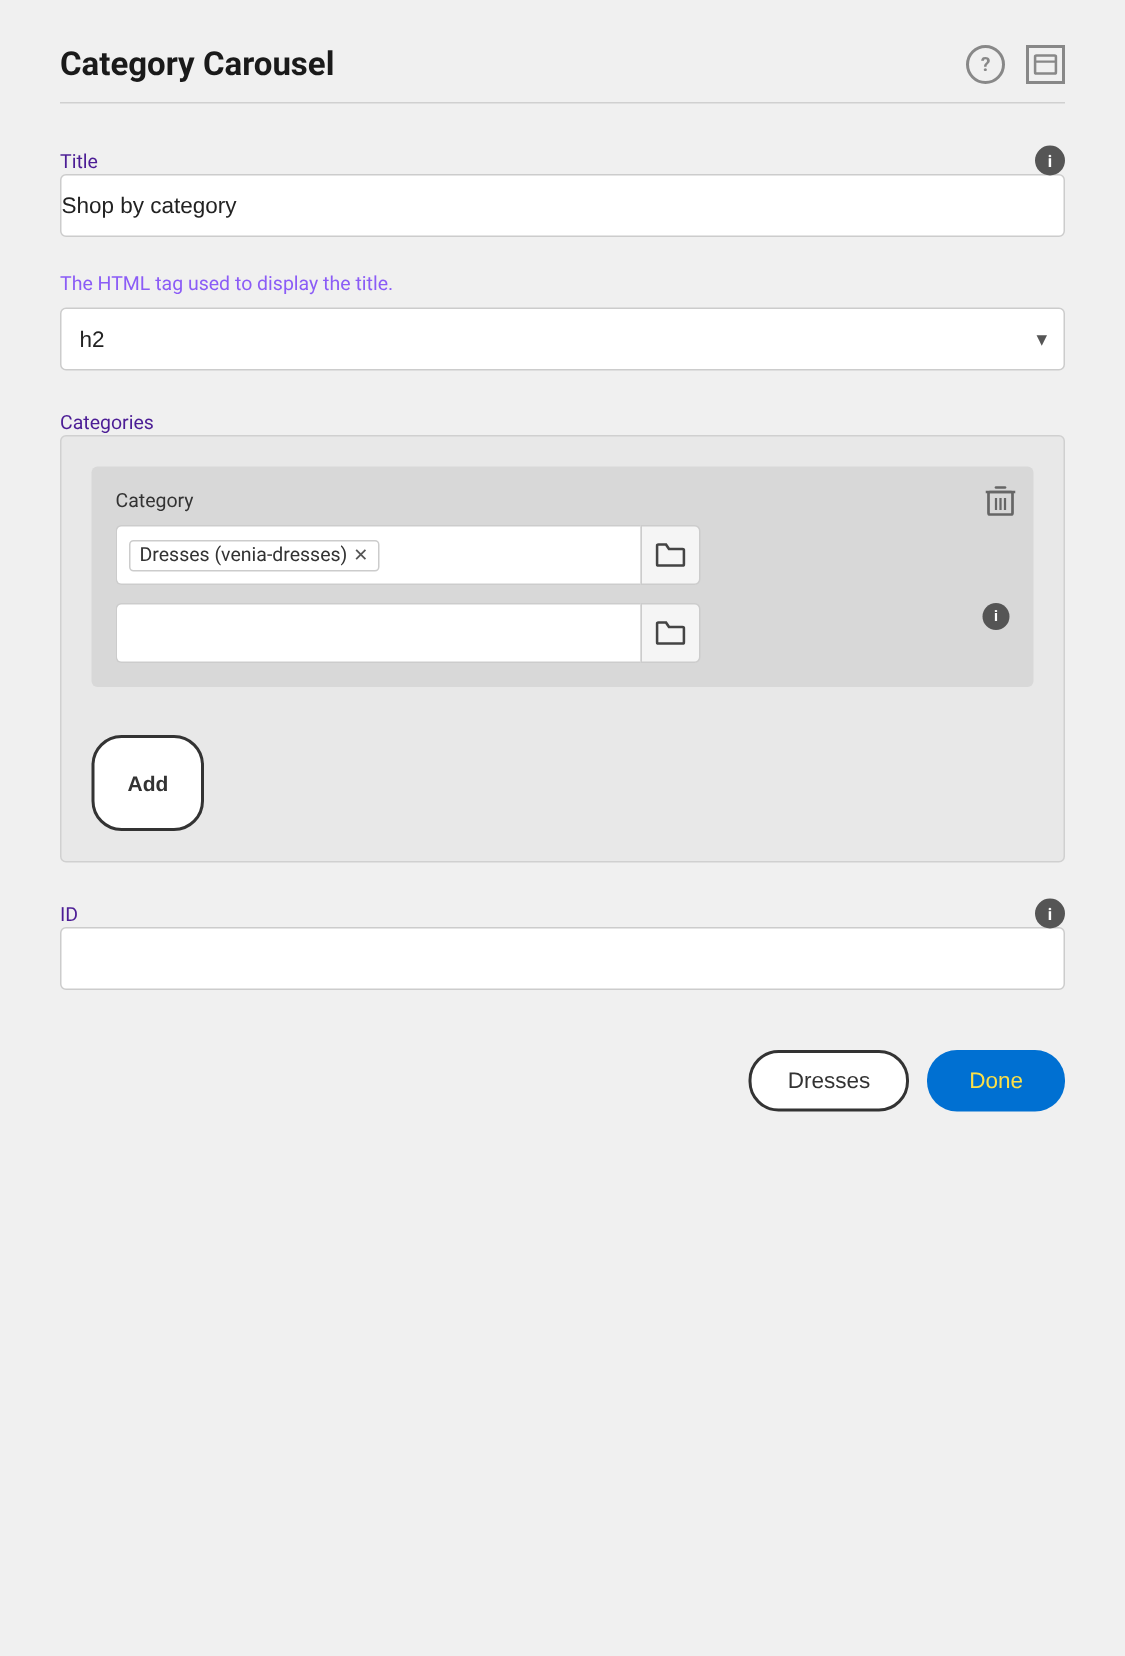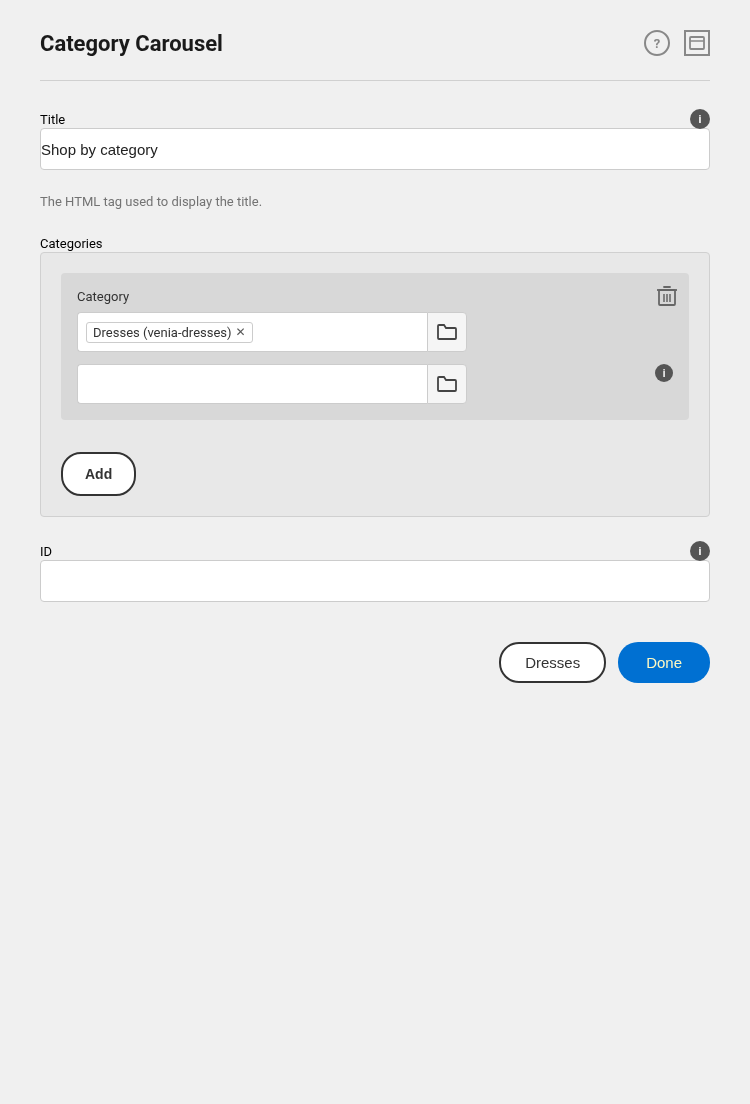"Category Carousel" .header { margin-bottom: 24px -> 12px }
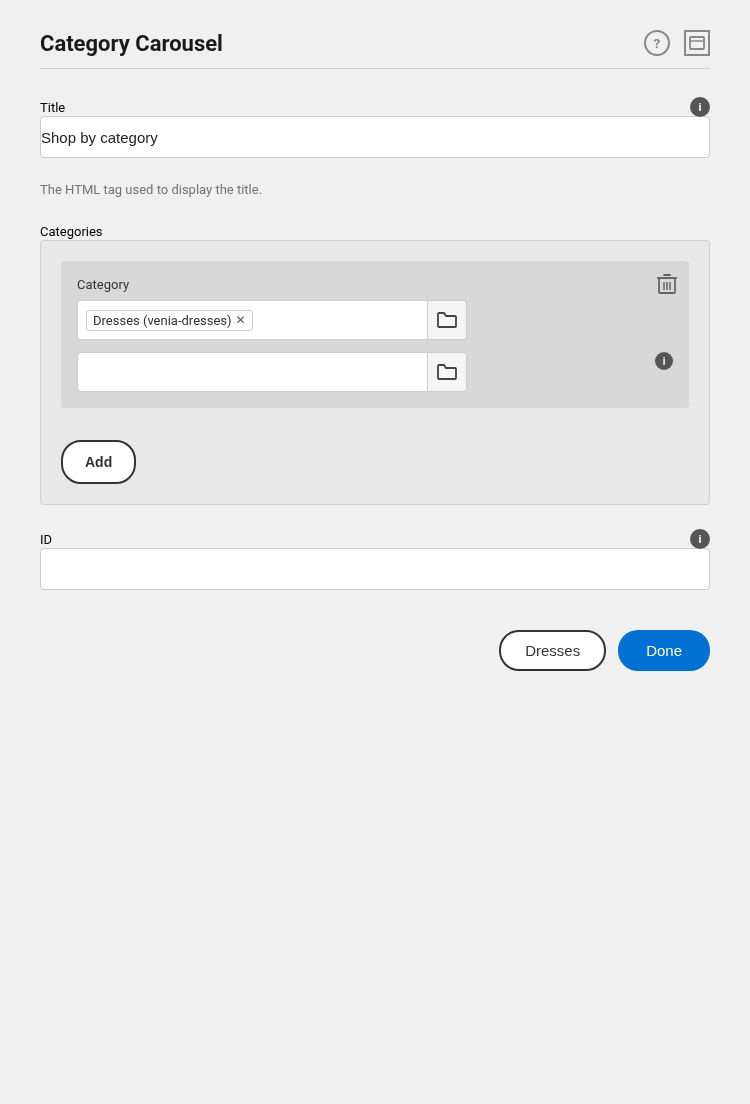"Title" .field-label { color: #000000 -> #4c1d95 }
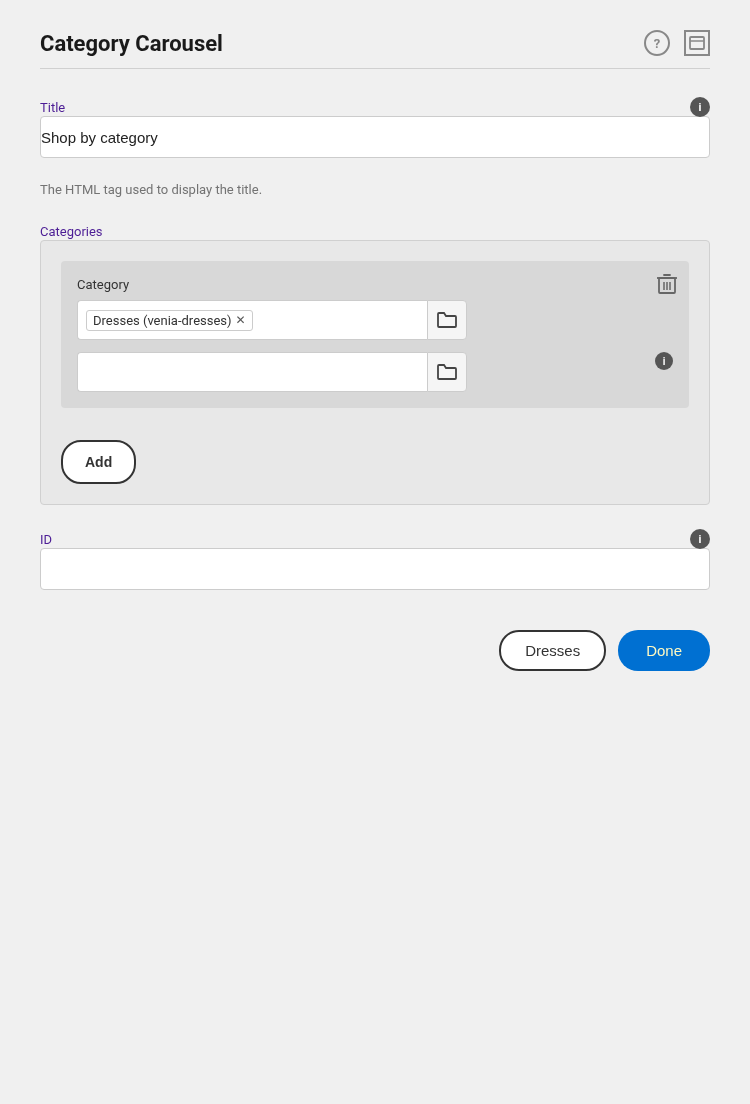"The HTML tag used to" .helper-text { color: #737373 -> #8b5cf6 }
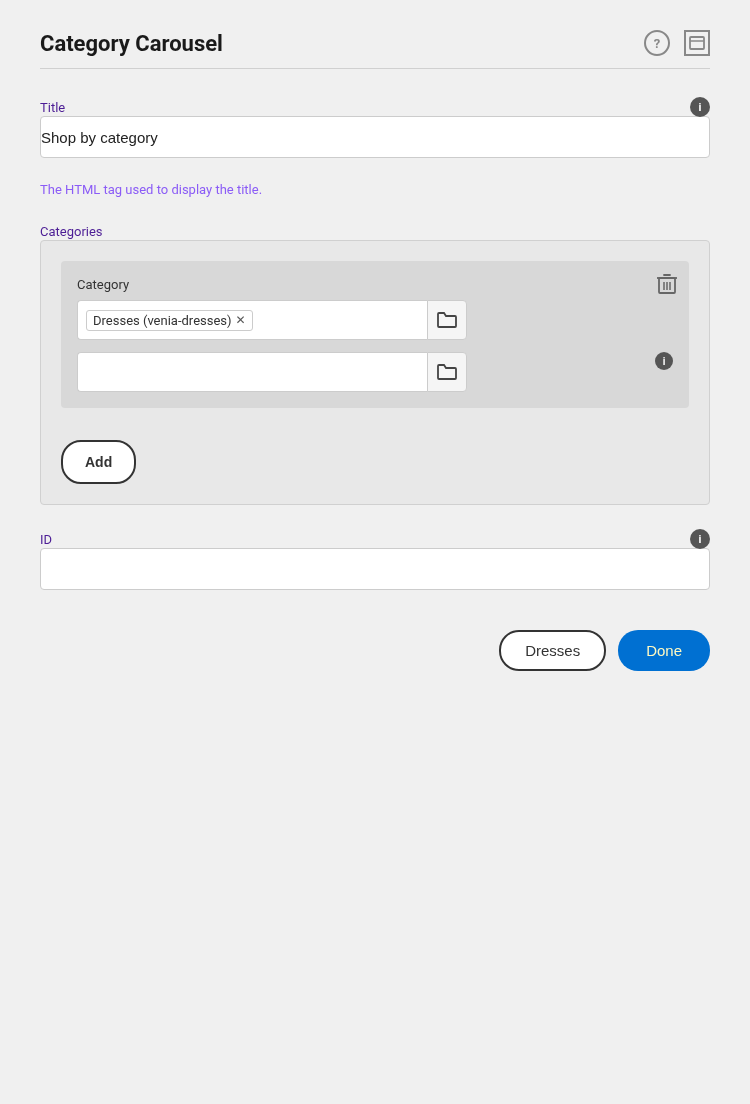"h2" div.select-wrapper { html: none -> <div> <select> <option>h1</option> <option>h2</option> <option>h3</option> <option>h4</option> <option>h5</option> <option>h6</option> <option>p</option> <option>span</option> </select> <span>▾</span> </div> }
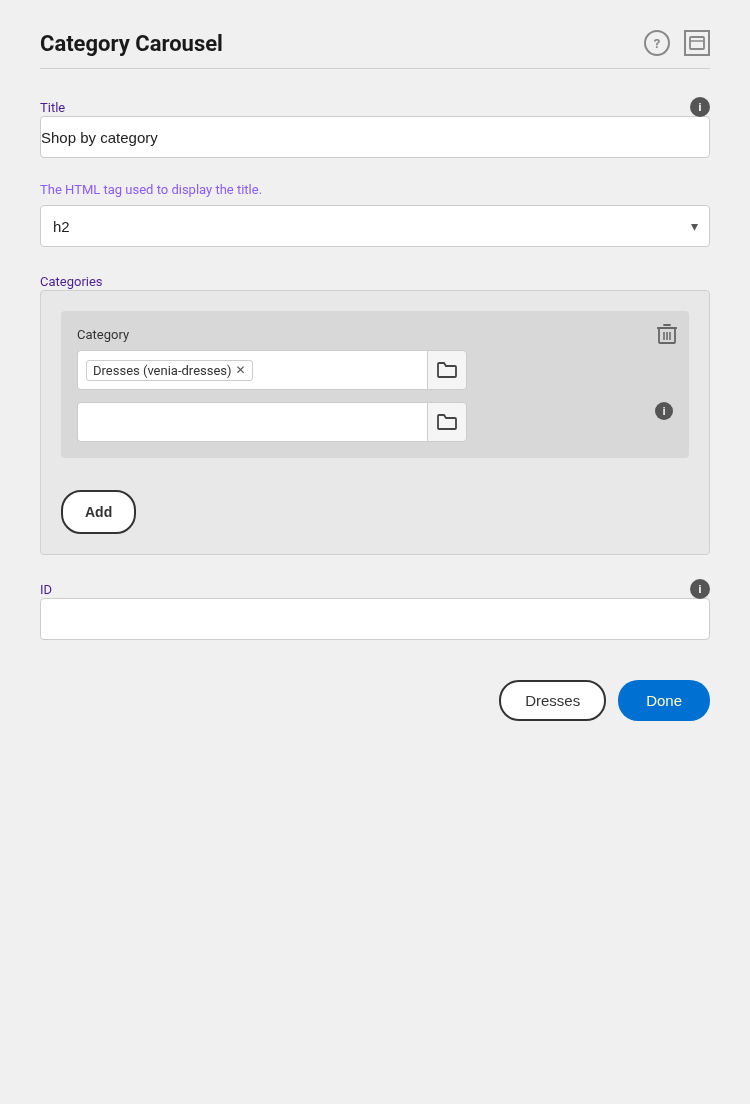"Add" .add-btn { padding: 12px 22px -> 22px 22px }
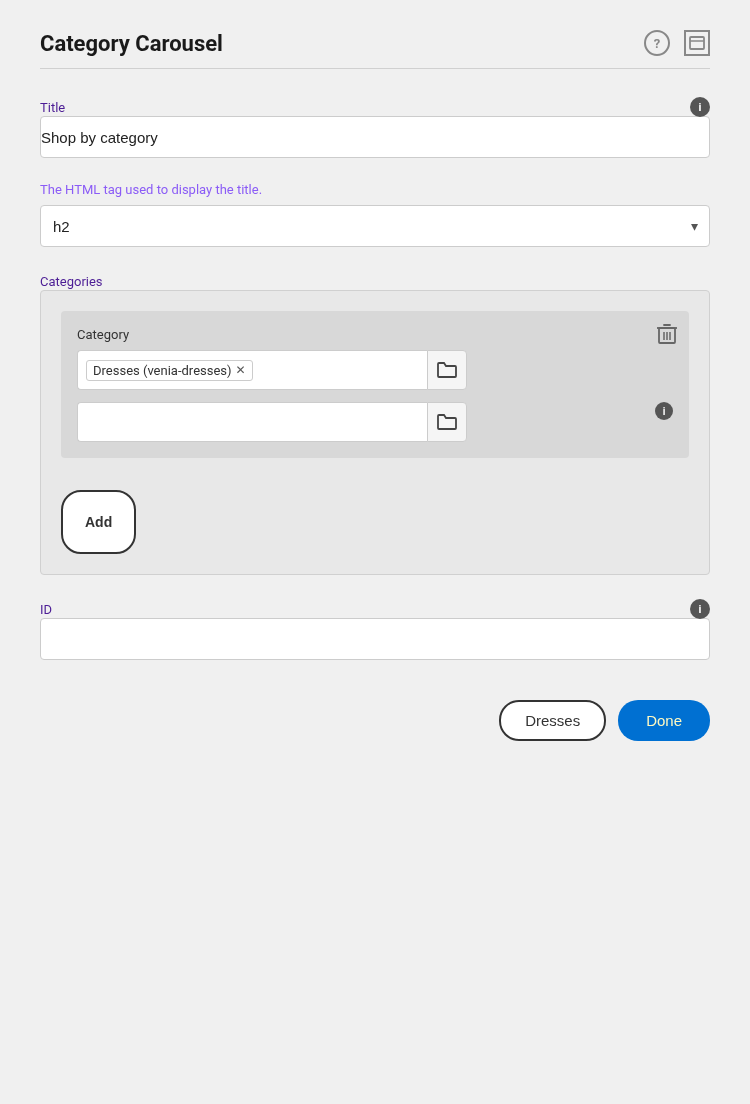"Done" .done-btn { color: #fef9c3 -> #fde047 }
